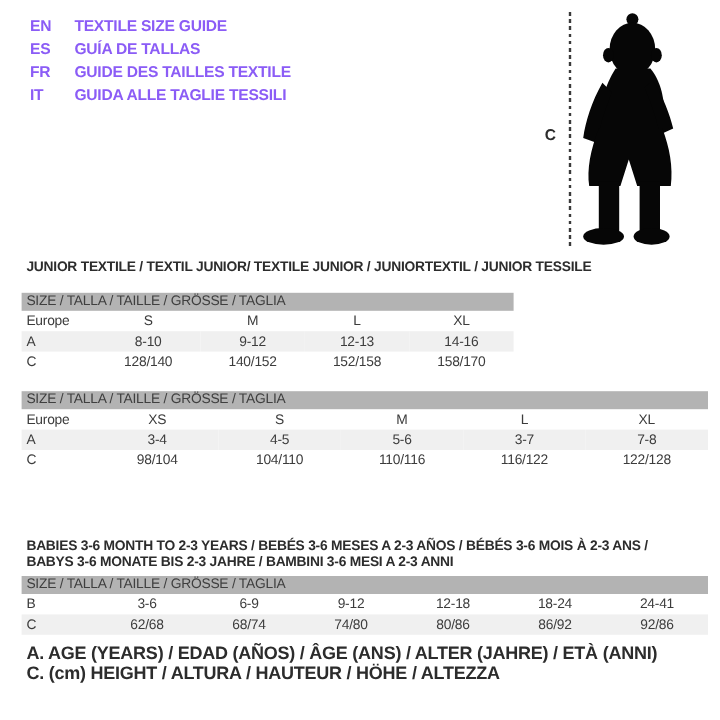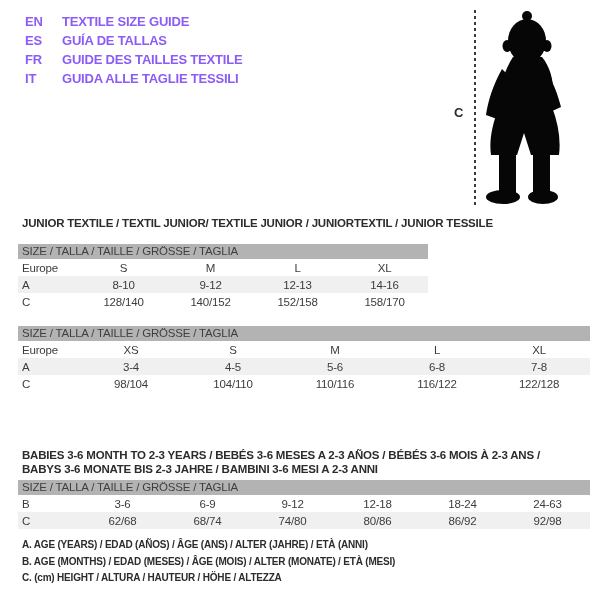"6-8" td { text: 6-8 -> 3-7 }
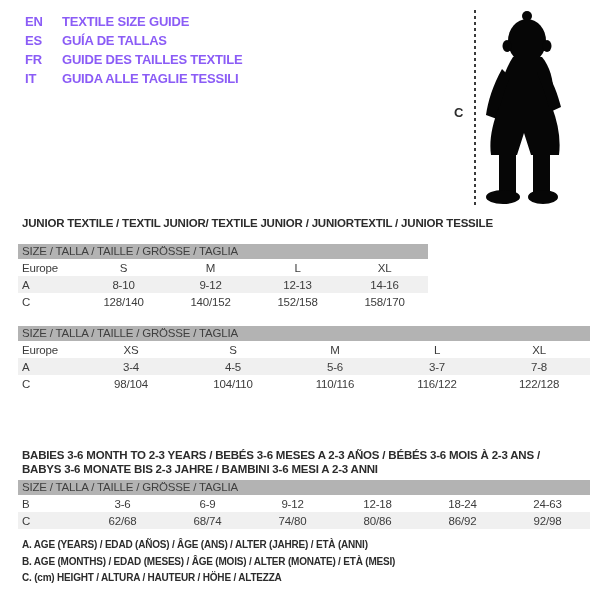"24-63" td { text: 24-63 -> 24-41 }
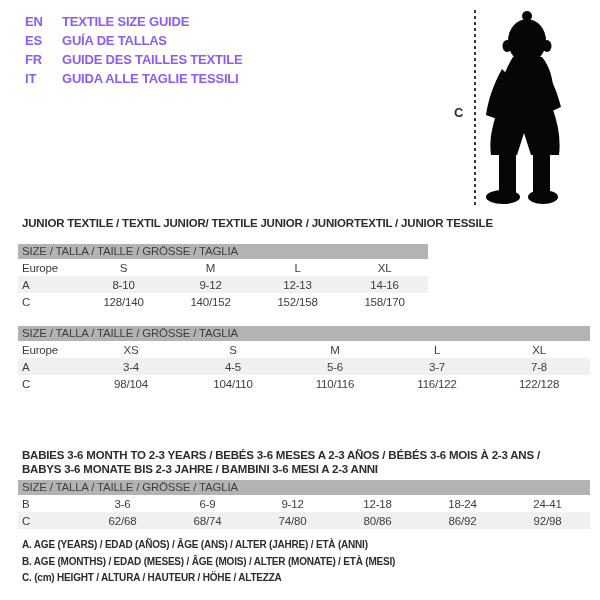"92/98" td { text: 92/98 -> 92/86 }
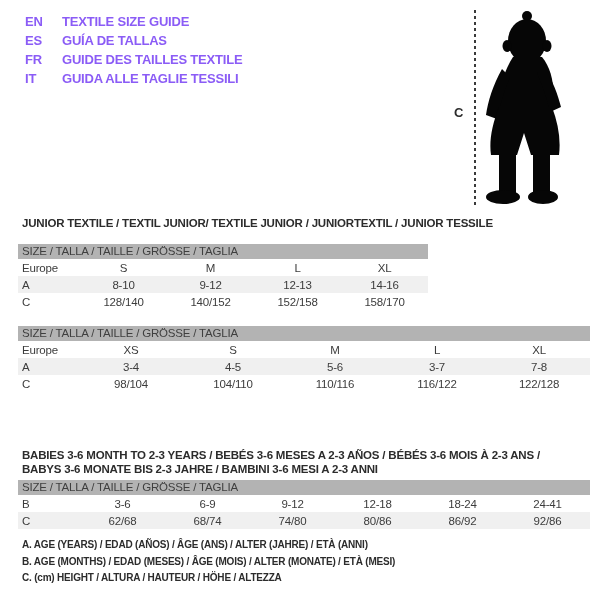"A. AGE (YEARS) / EDAD" .note-line { font-size: 10px -> 15px }
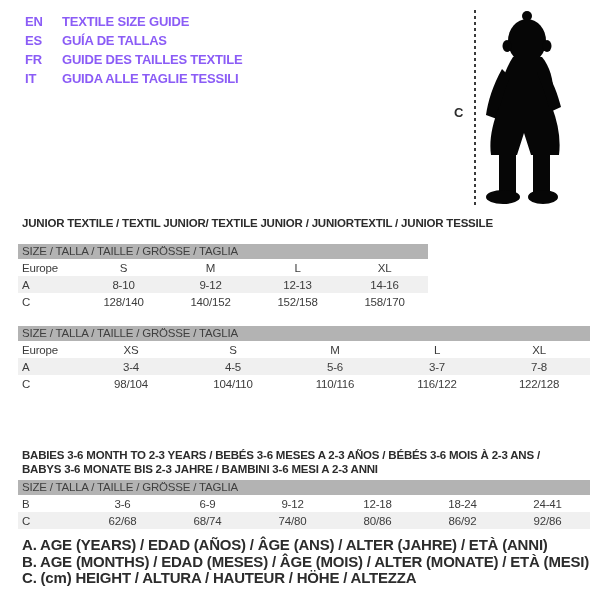"B. AGE (MONTHS) / EDAD" div.note-line { html: <div>B. AGE (MONTHS) / EDAD (MESES) / ÂGE (MOIS) / ALTER (MONATE) / ETÀ (MESI)</div> -> none }
